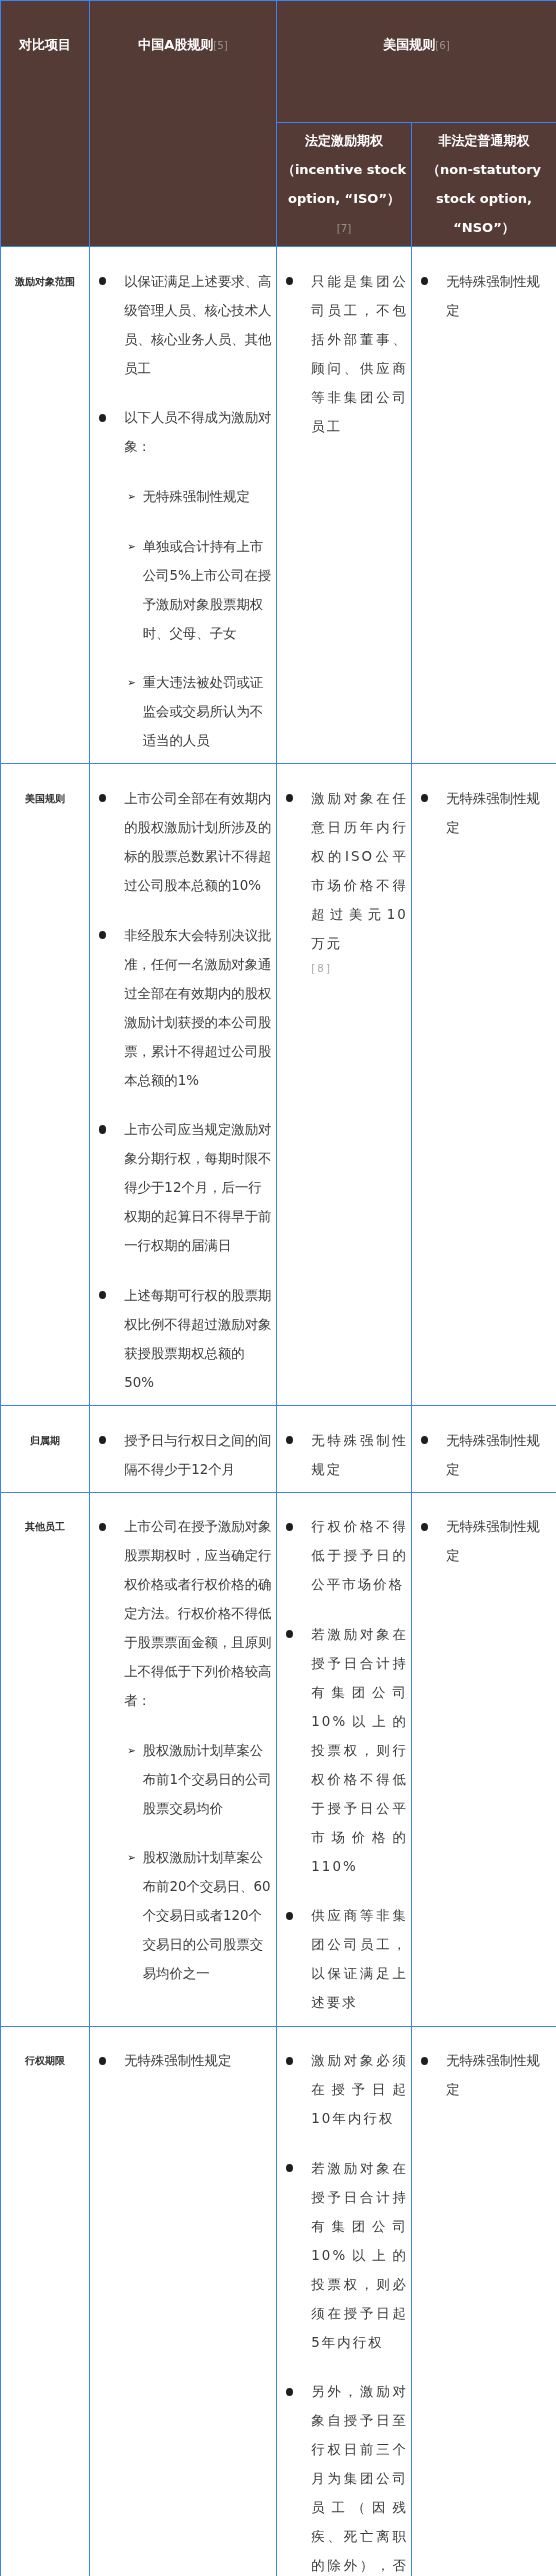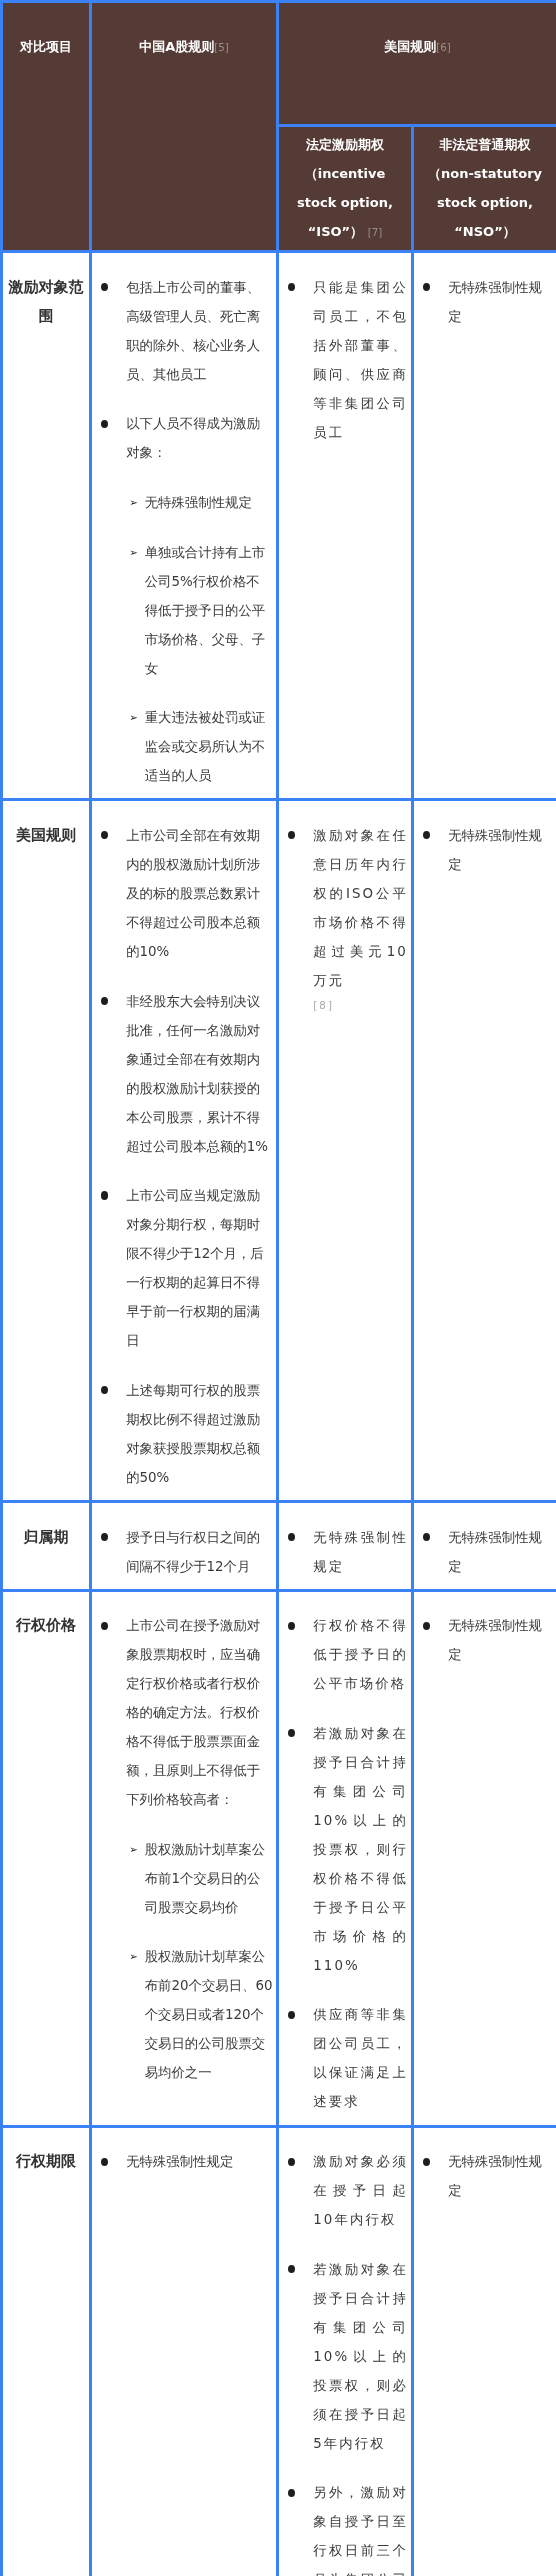"对比项目" table.cmp td, table.cmp th { border: 3px solid #3b82f6 -> 1px solid #3b82f6 }
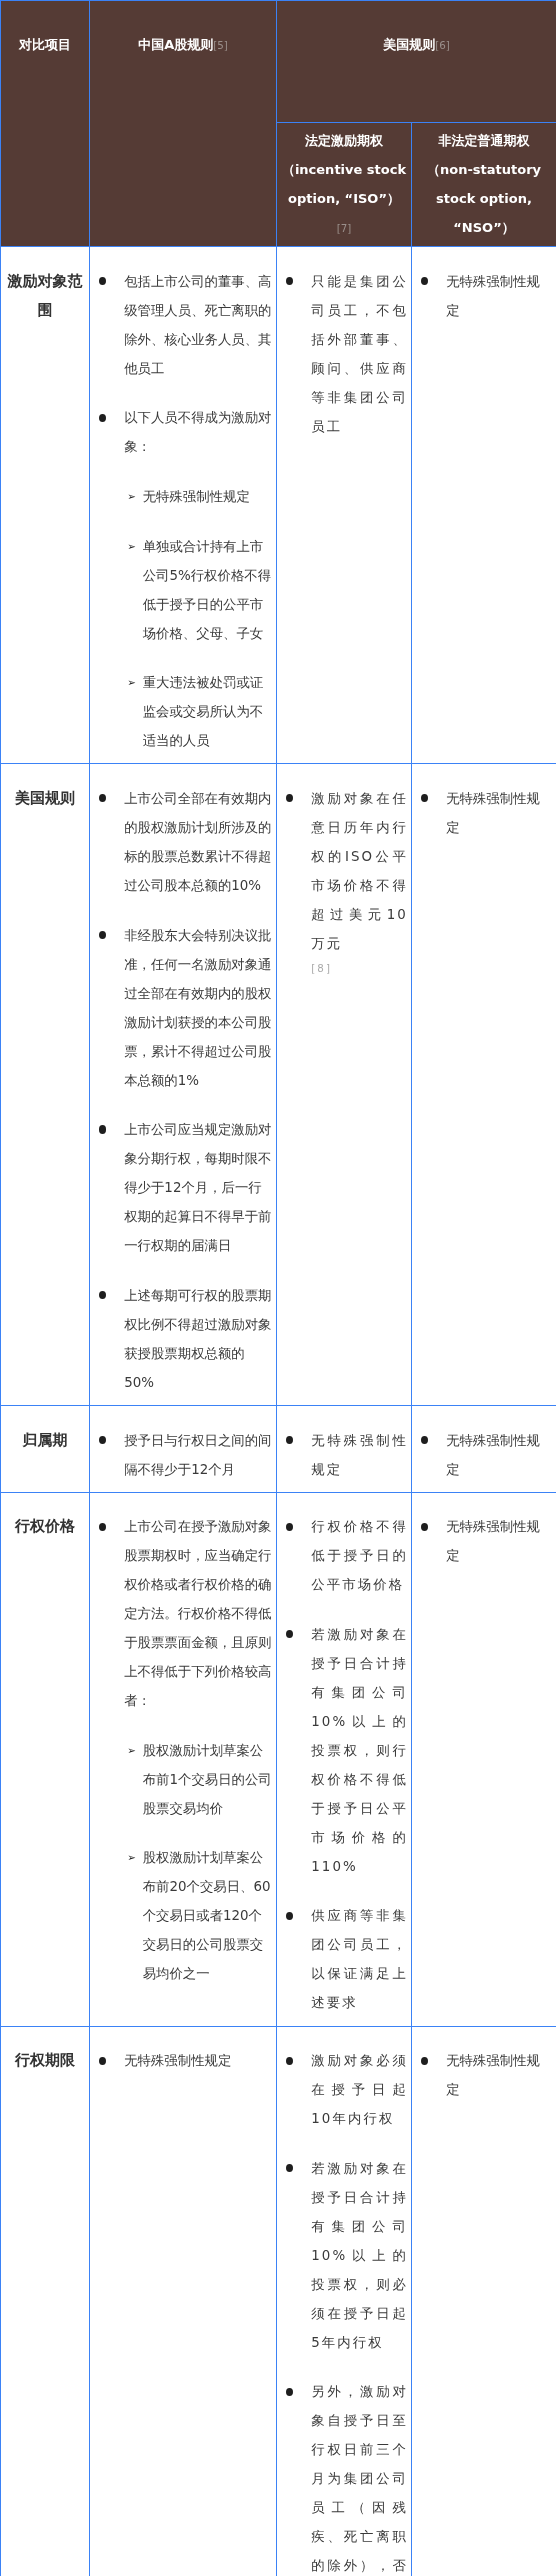"激励对象范围" td.label { font-size: 15px -> 10px }
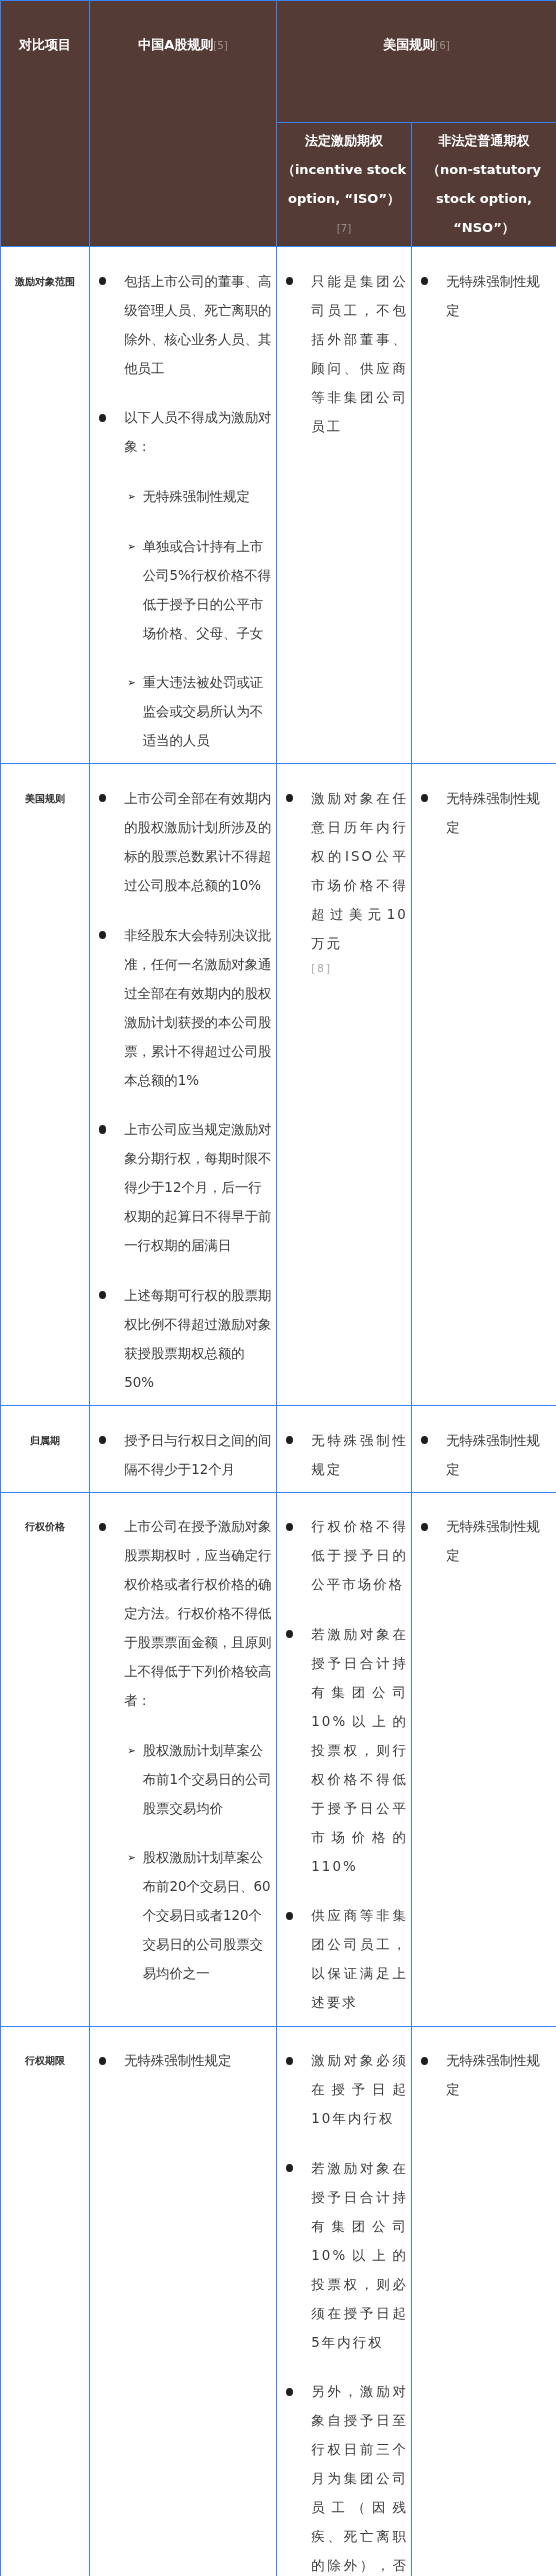"包括上市公司的董事、高级管理人员、死亡离职的除外、核心业务人员、其他员工" span { text: 包括上市公司的董事、高级管理人员、死亡离职的除外 -> 以保证满足上述要求、高级管理人员、核心技术人员 }
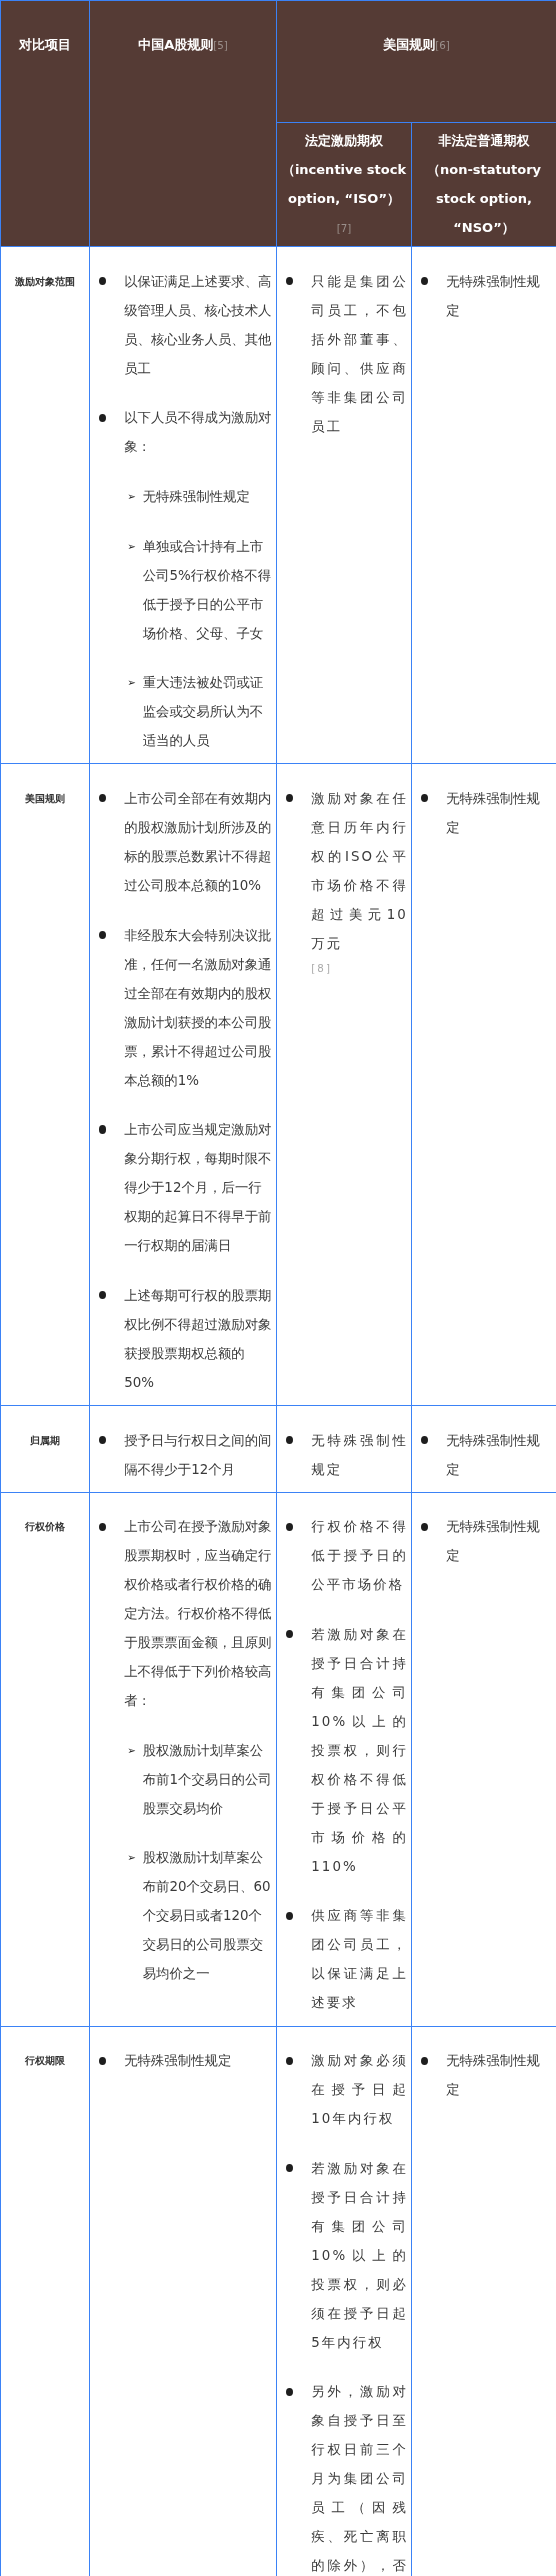"单独或合计持有上市公司5%行权价格不得低于授予日的公平市场价格、父母、子女" span { text: 5%行权价格不得低于授予日的公平市场价格 -> 5%上市公司在授予激励对象股票期权时 }
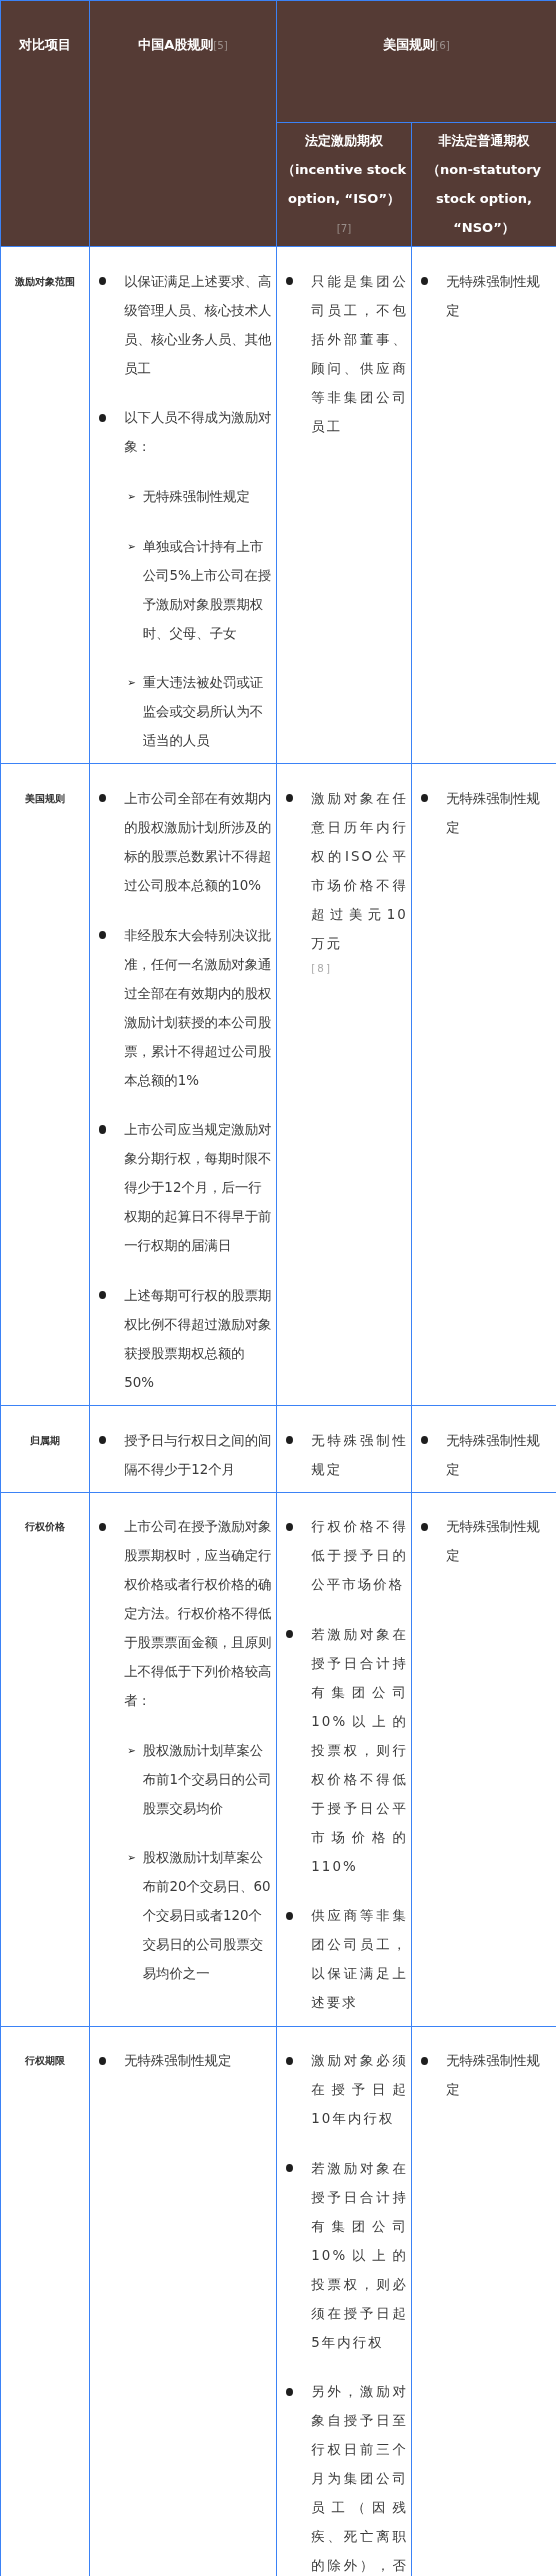"行权价格" td.label { text: 行权价格 -> 其他员工 }
